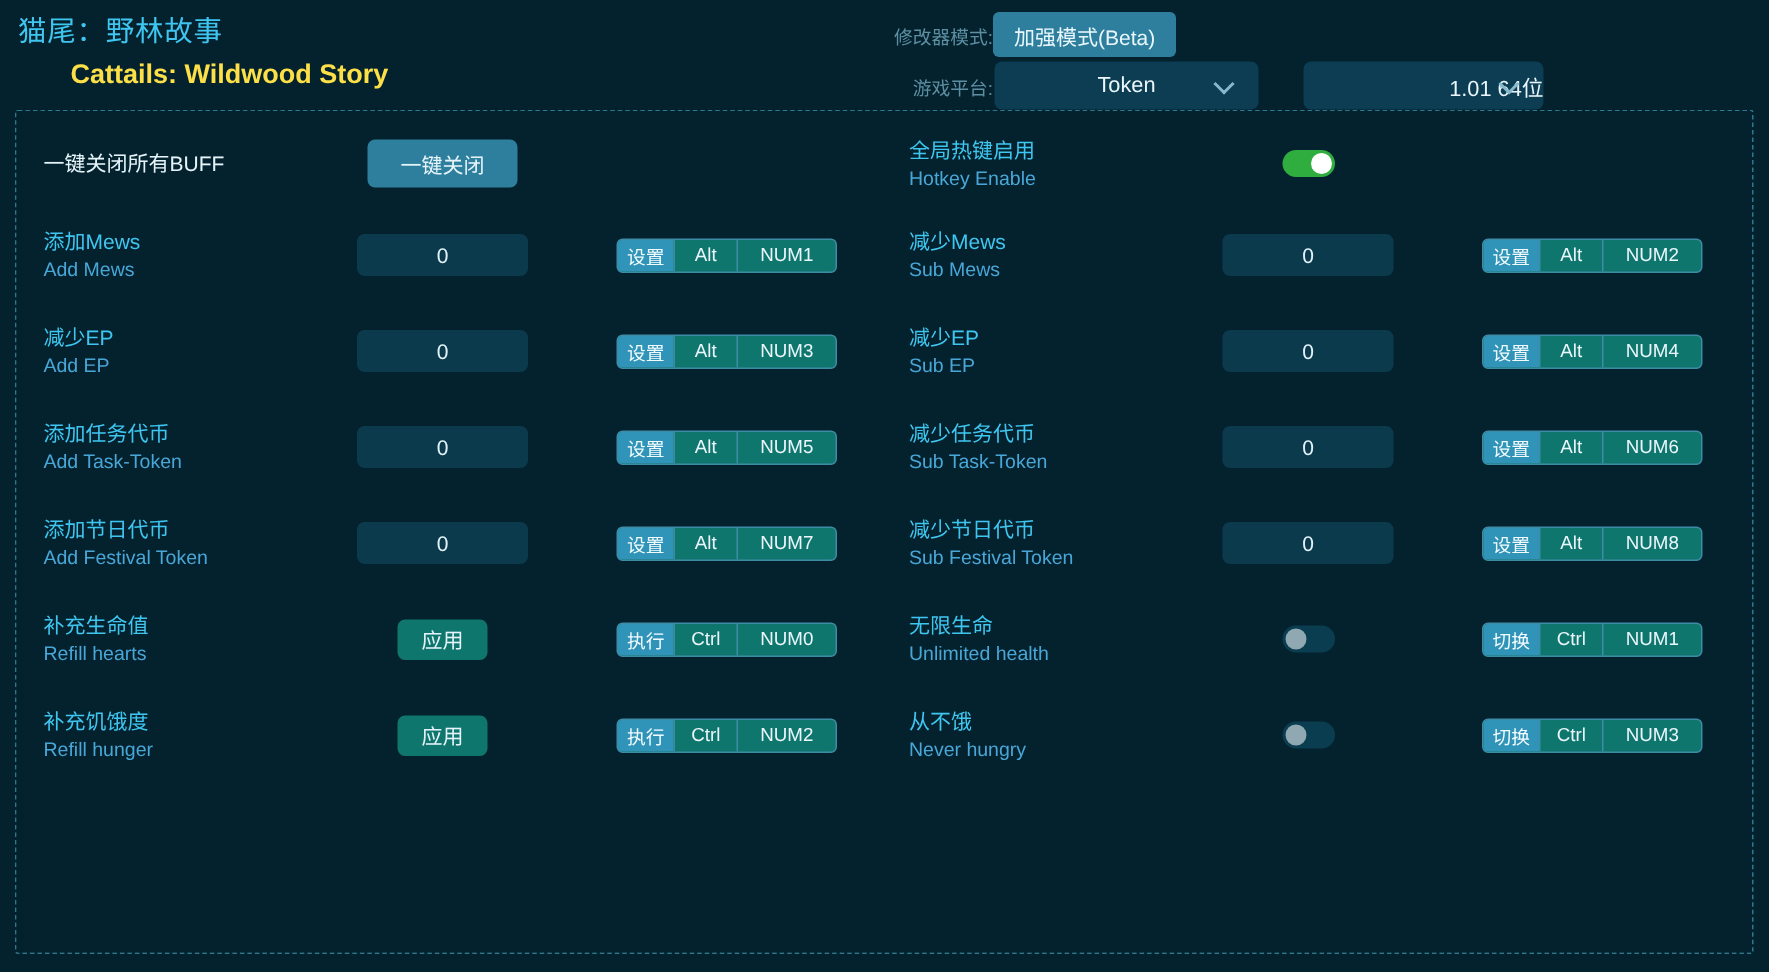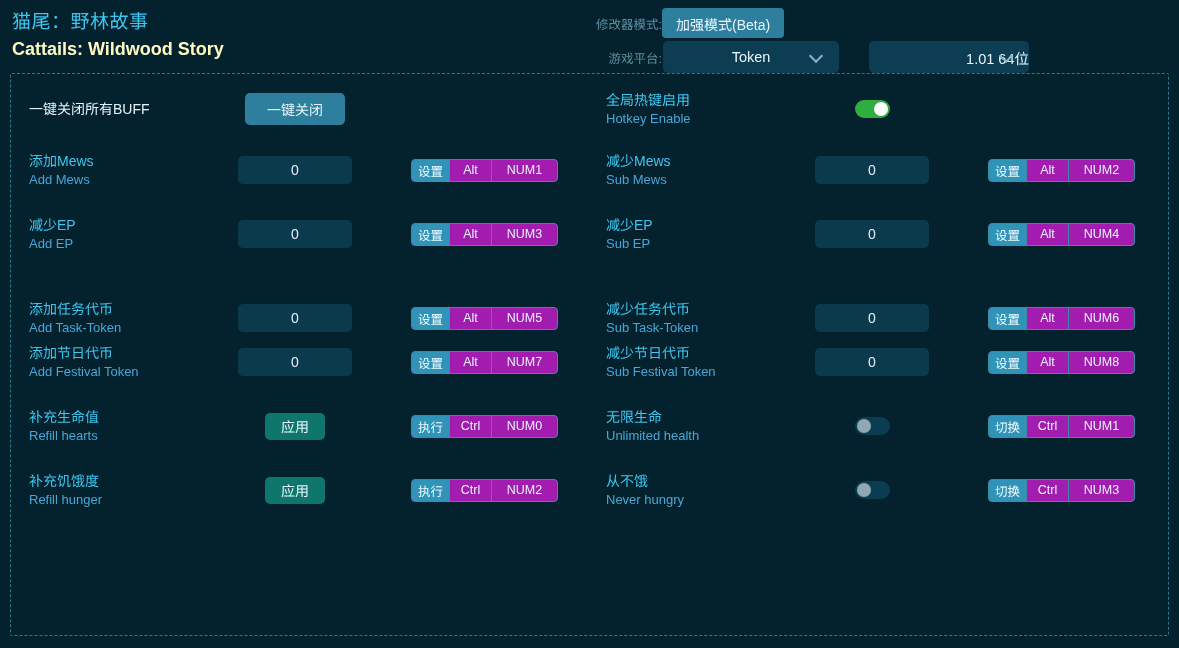"Cattails: Wildwood Story" .title-en { color: #fef9c3 -> #fde047; margin-left: none -> 35px }
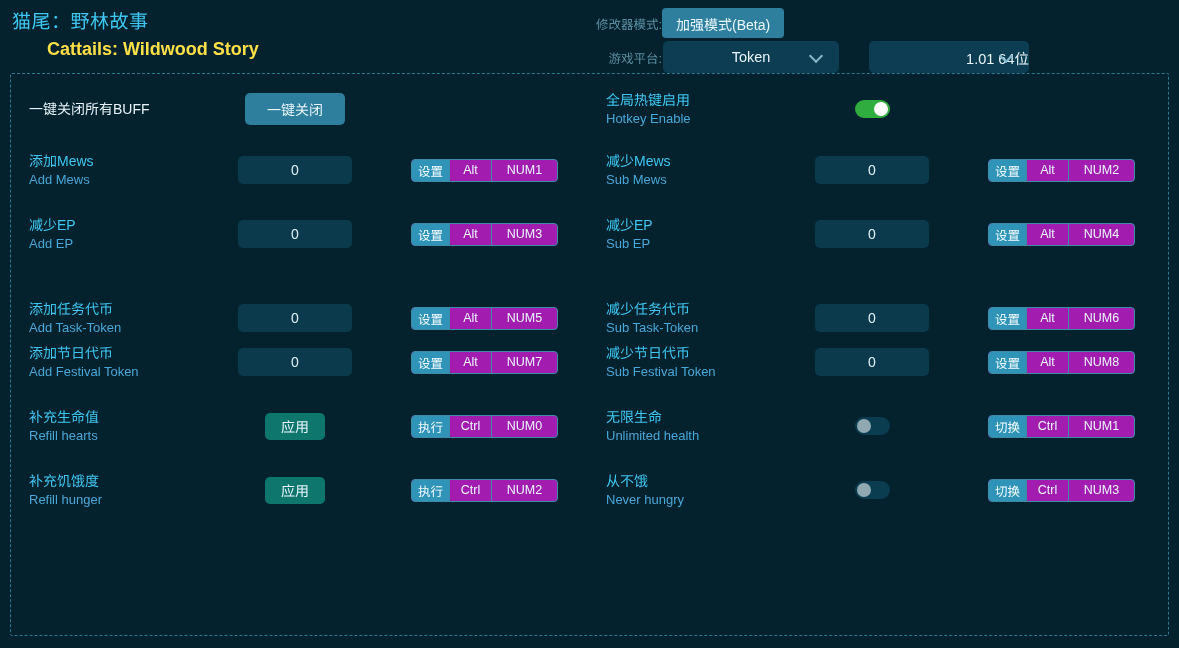"设置" .hotkey { background: #a21caf -> #0f766e }
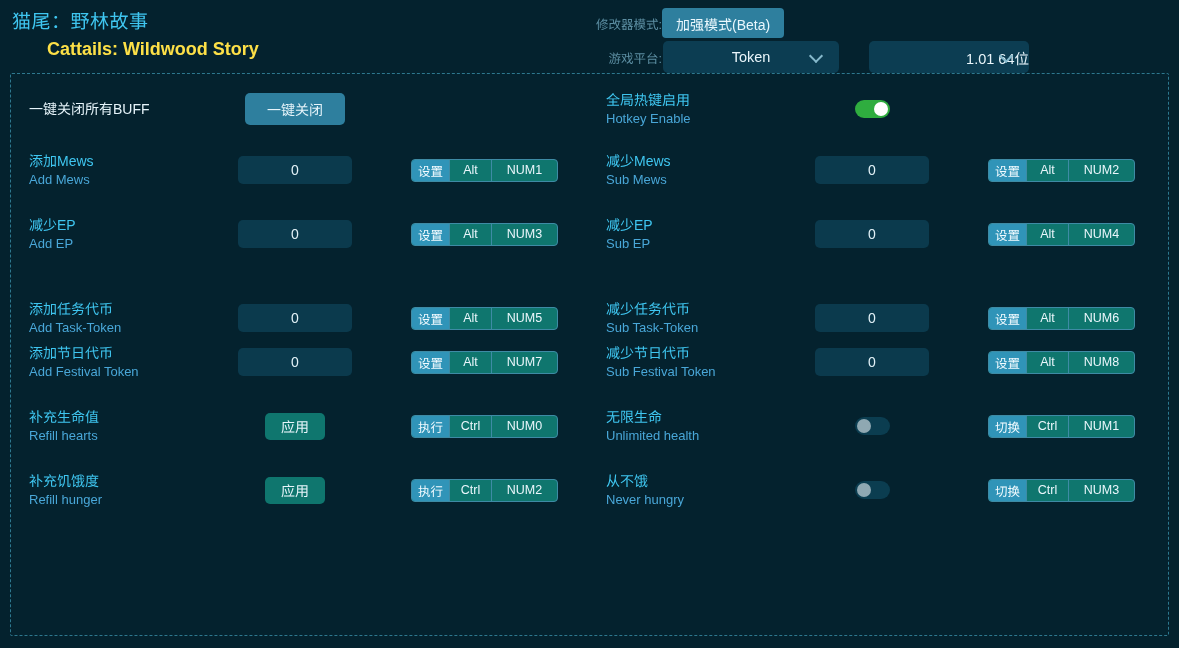"添加任务代币" .r3 { margin-top: 20px -> none }
